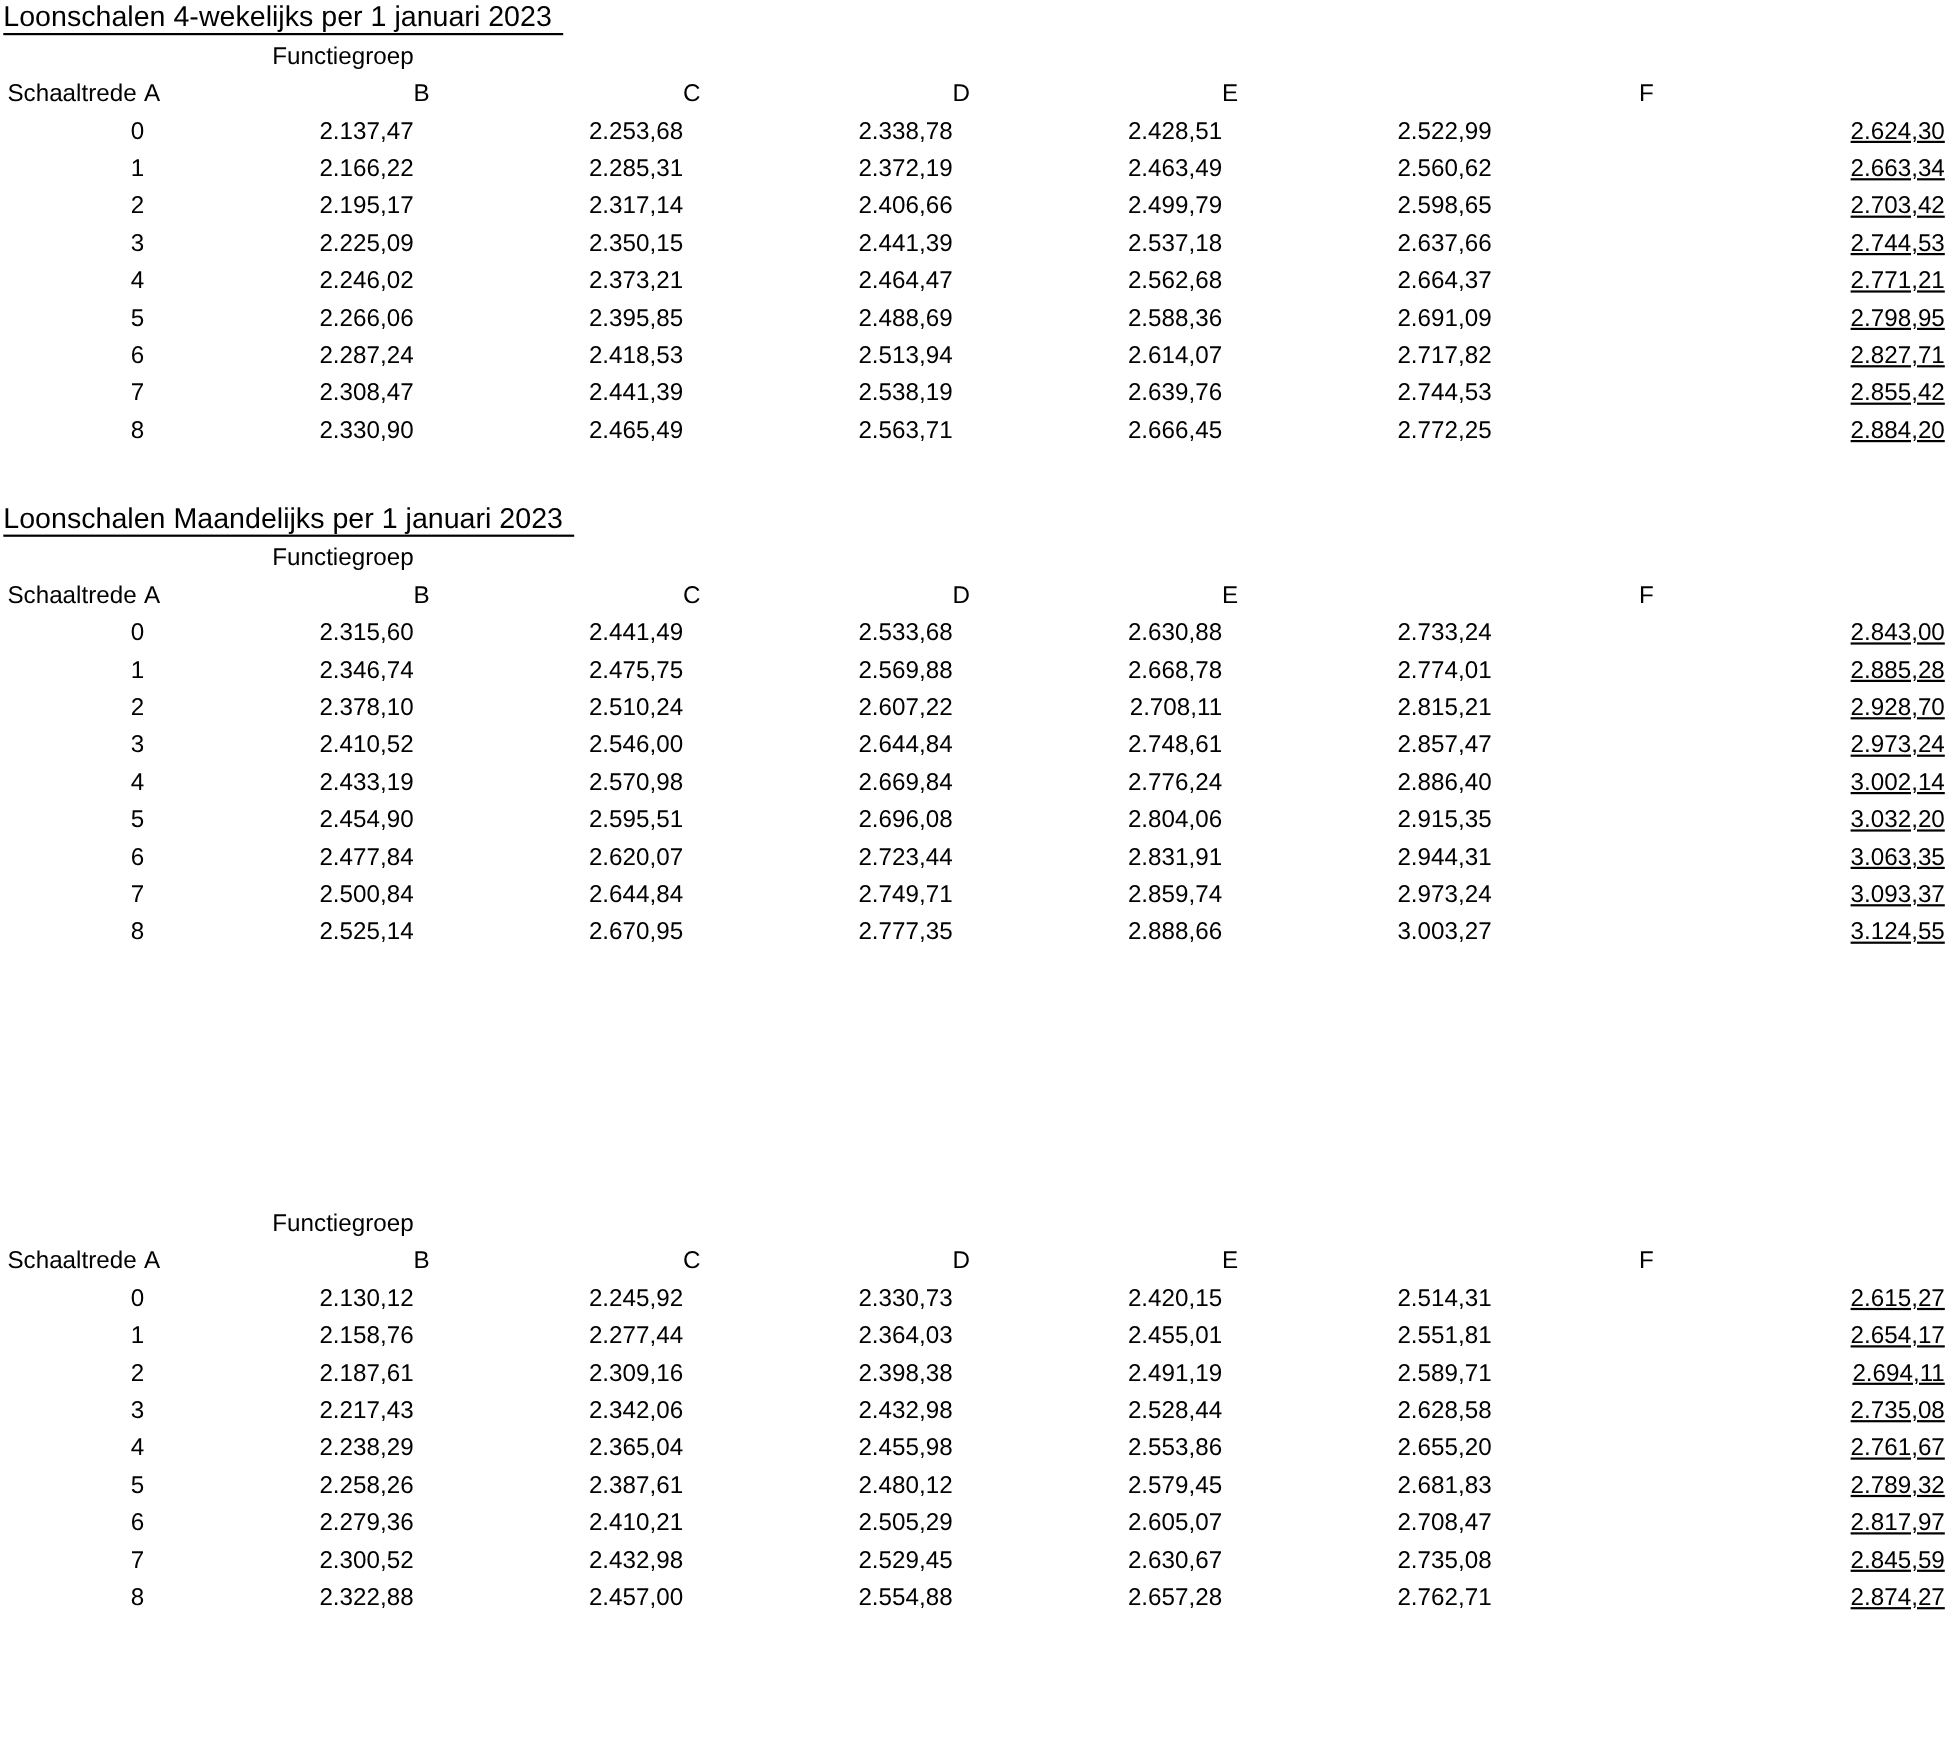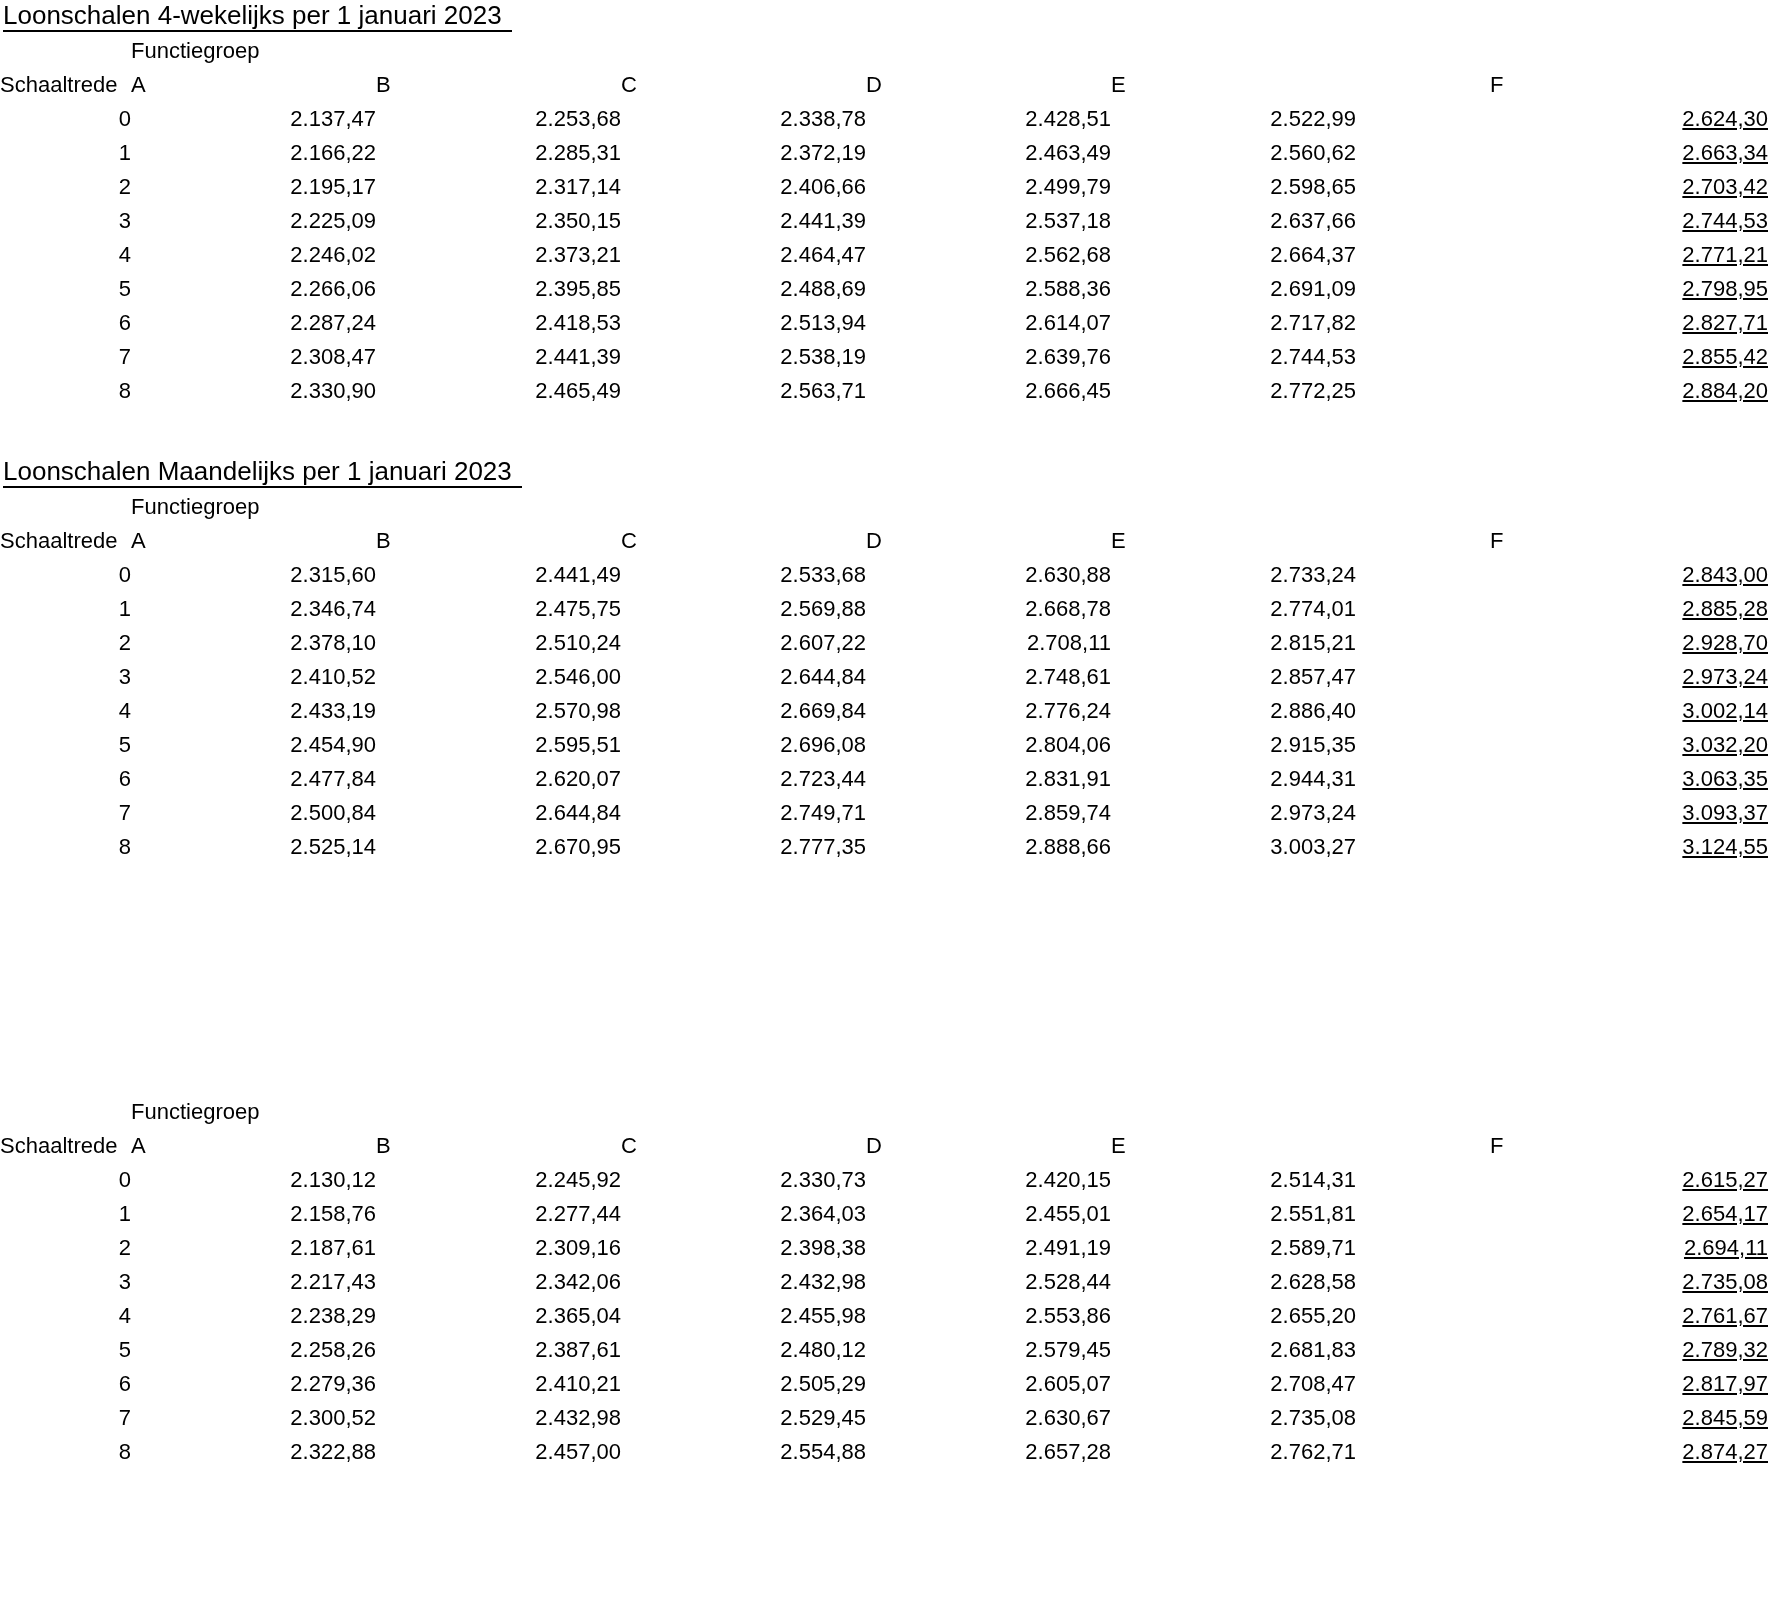"Functiegroep" td.grouphdr { text-align: left -> right }
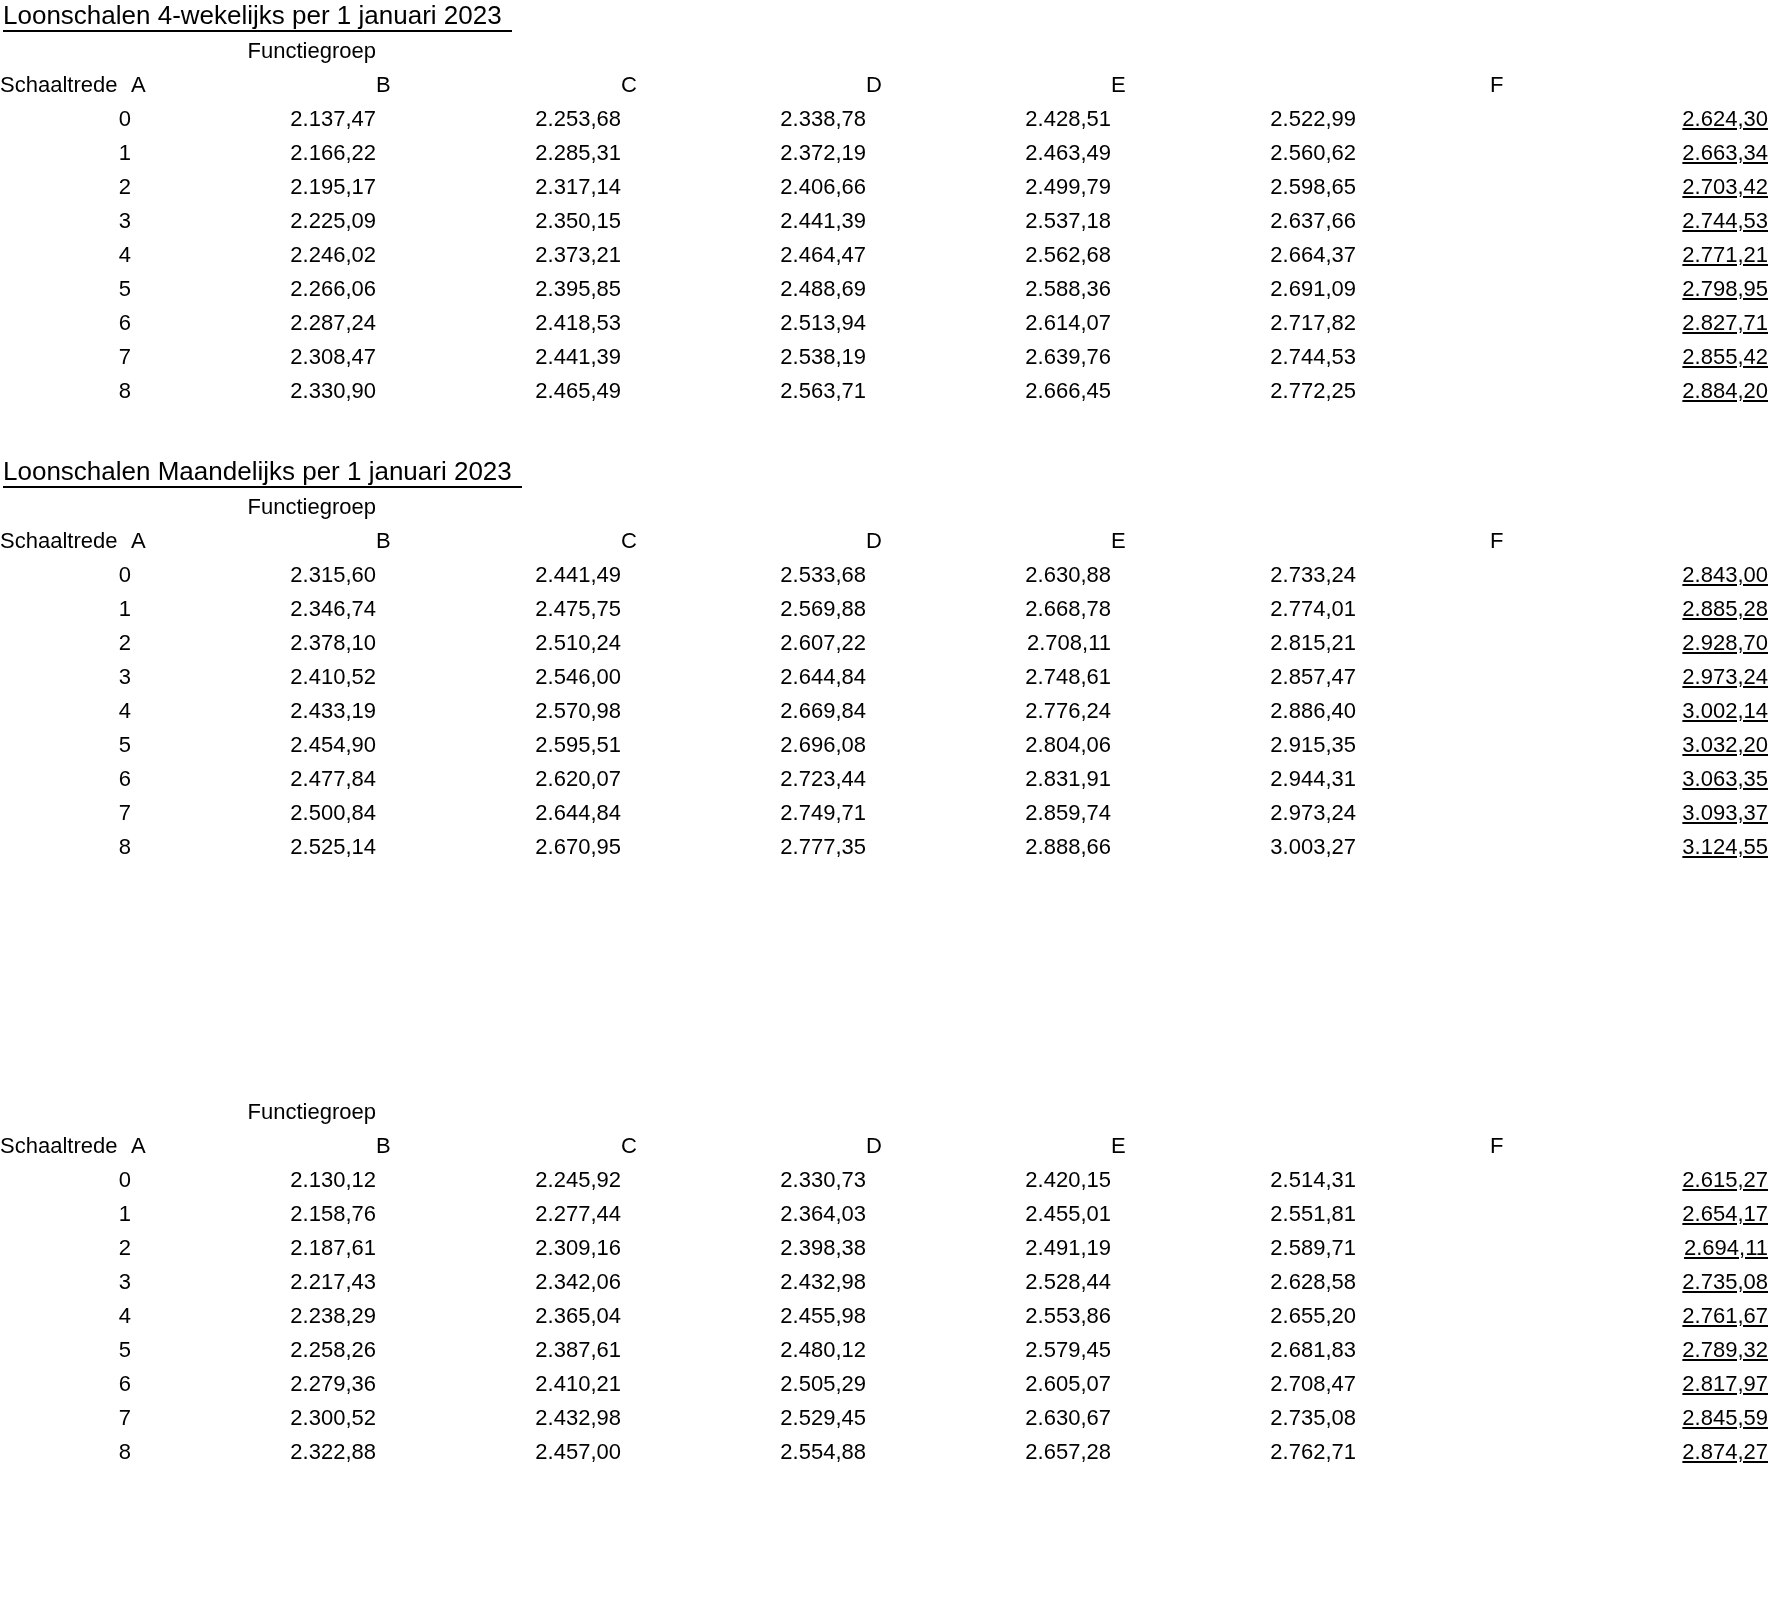"Schaaltrede" td.rowhdr { text-align: left -> center }
